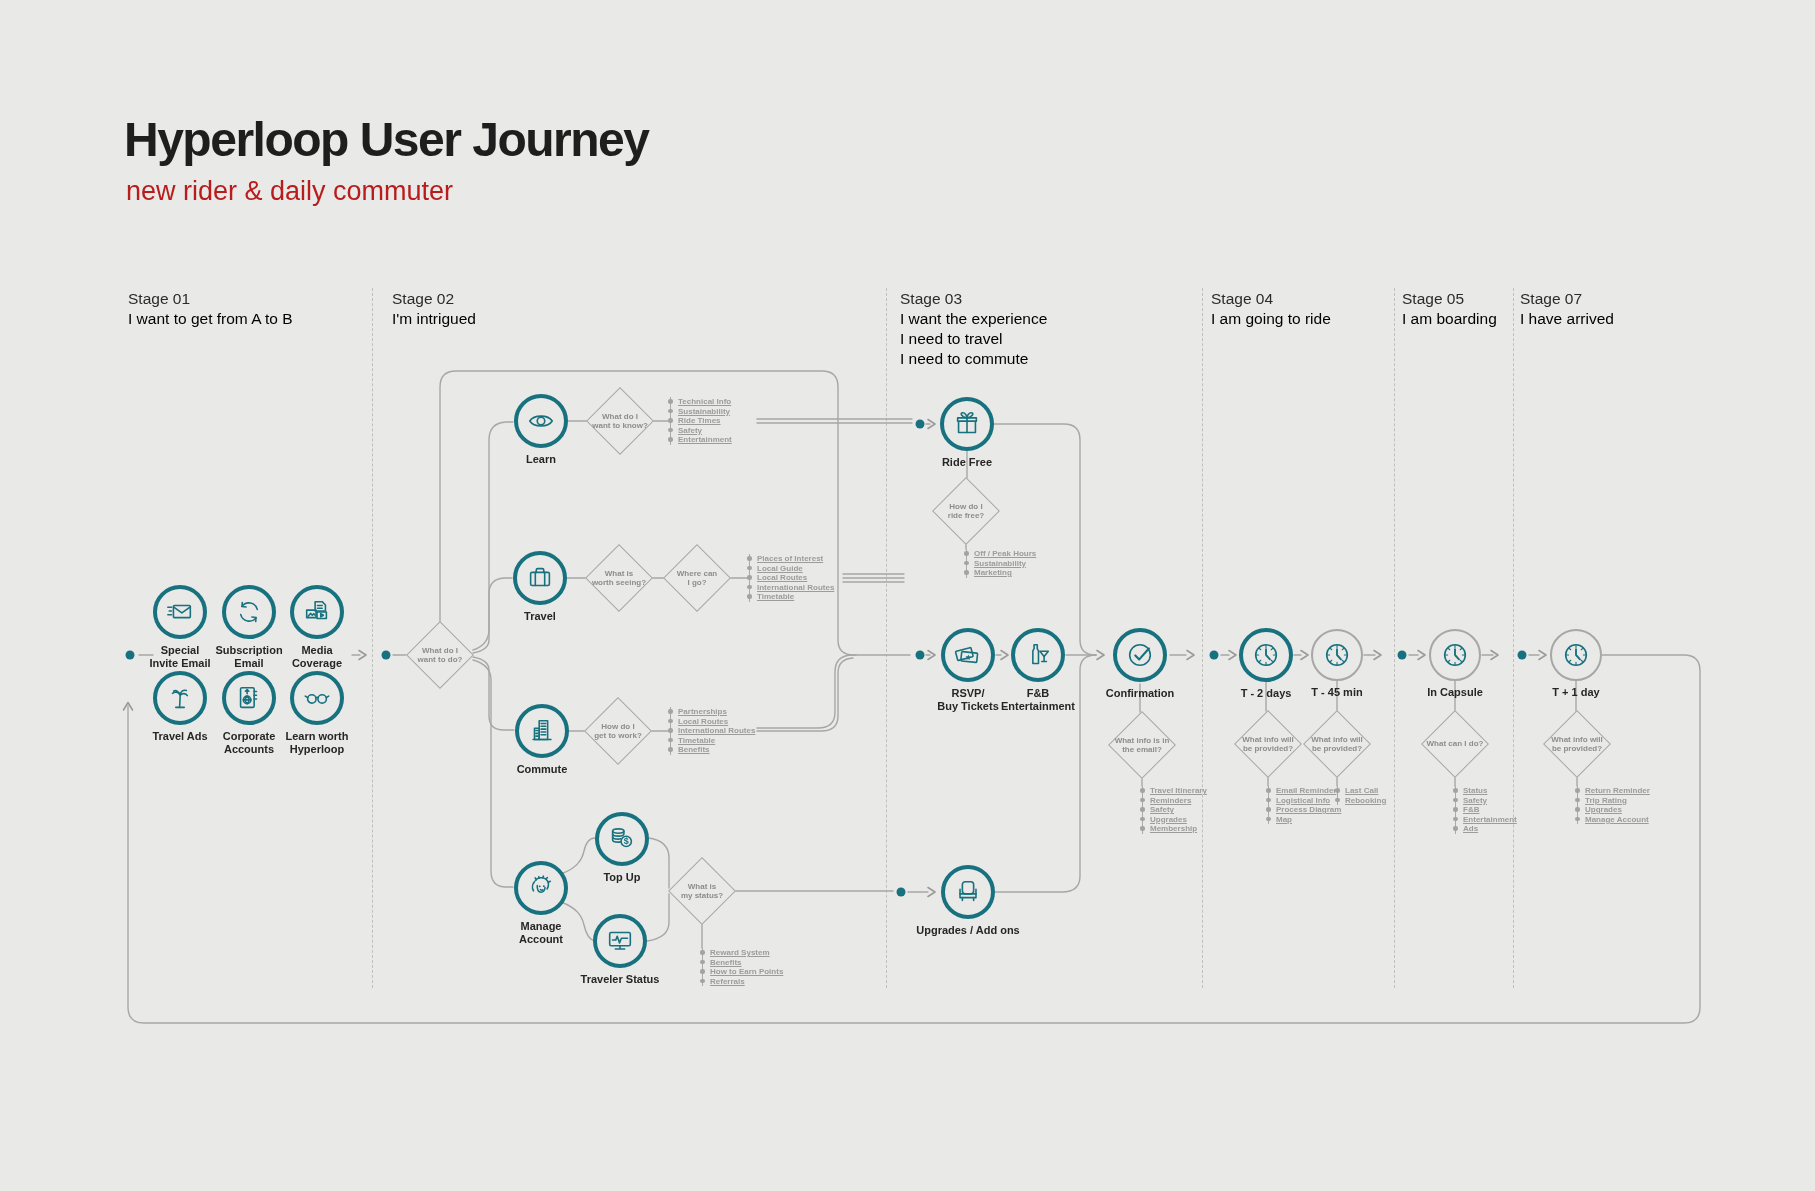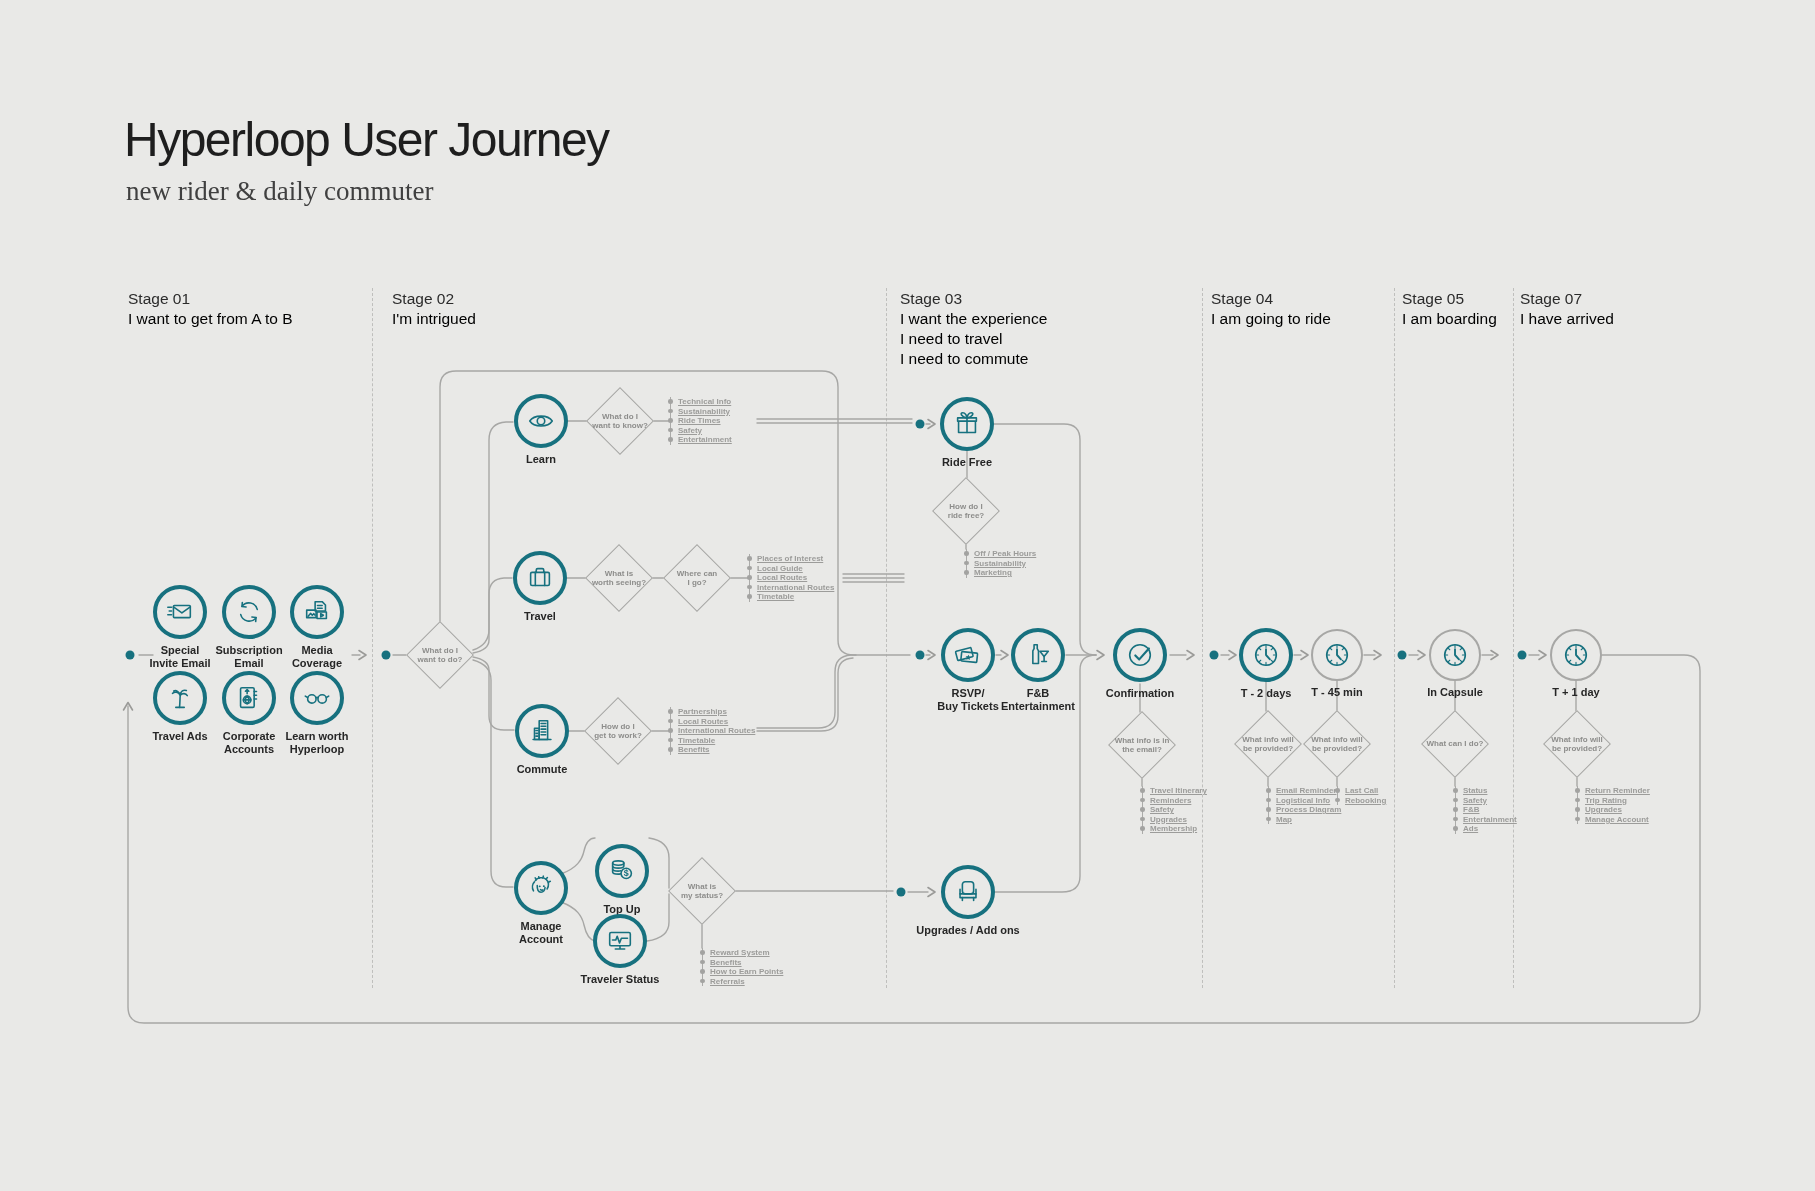"Hyperloop User Journey" .title { font-weight: normal -> bold }
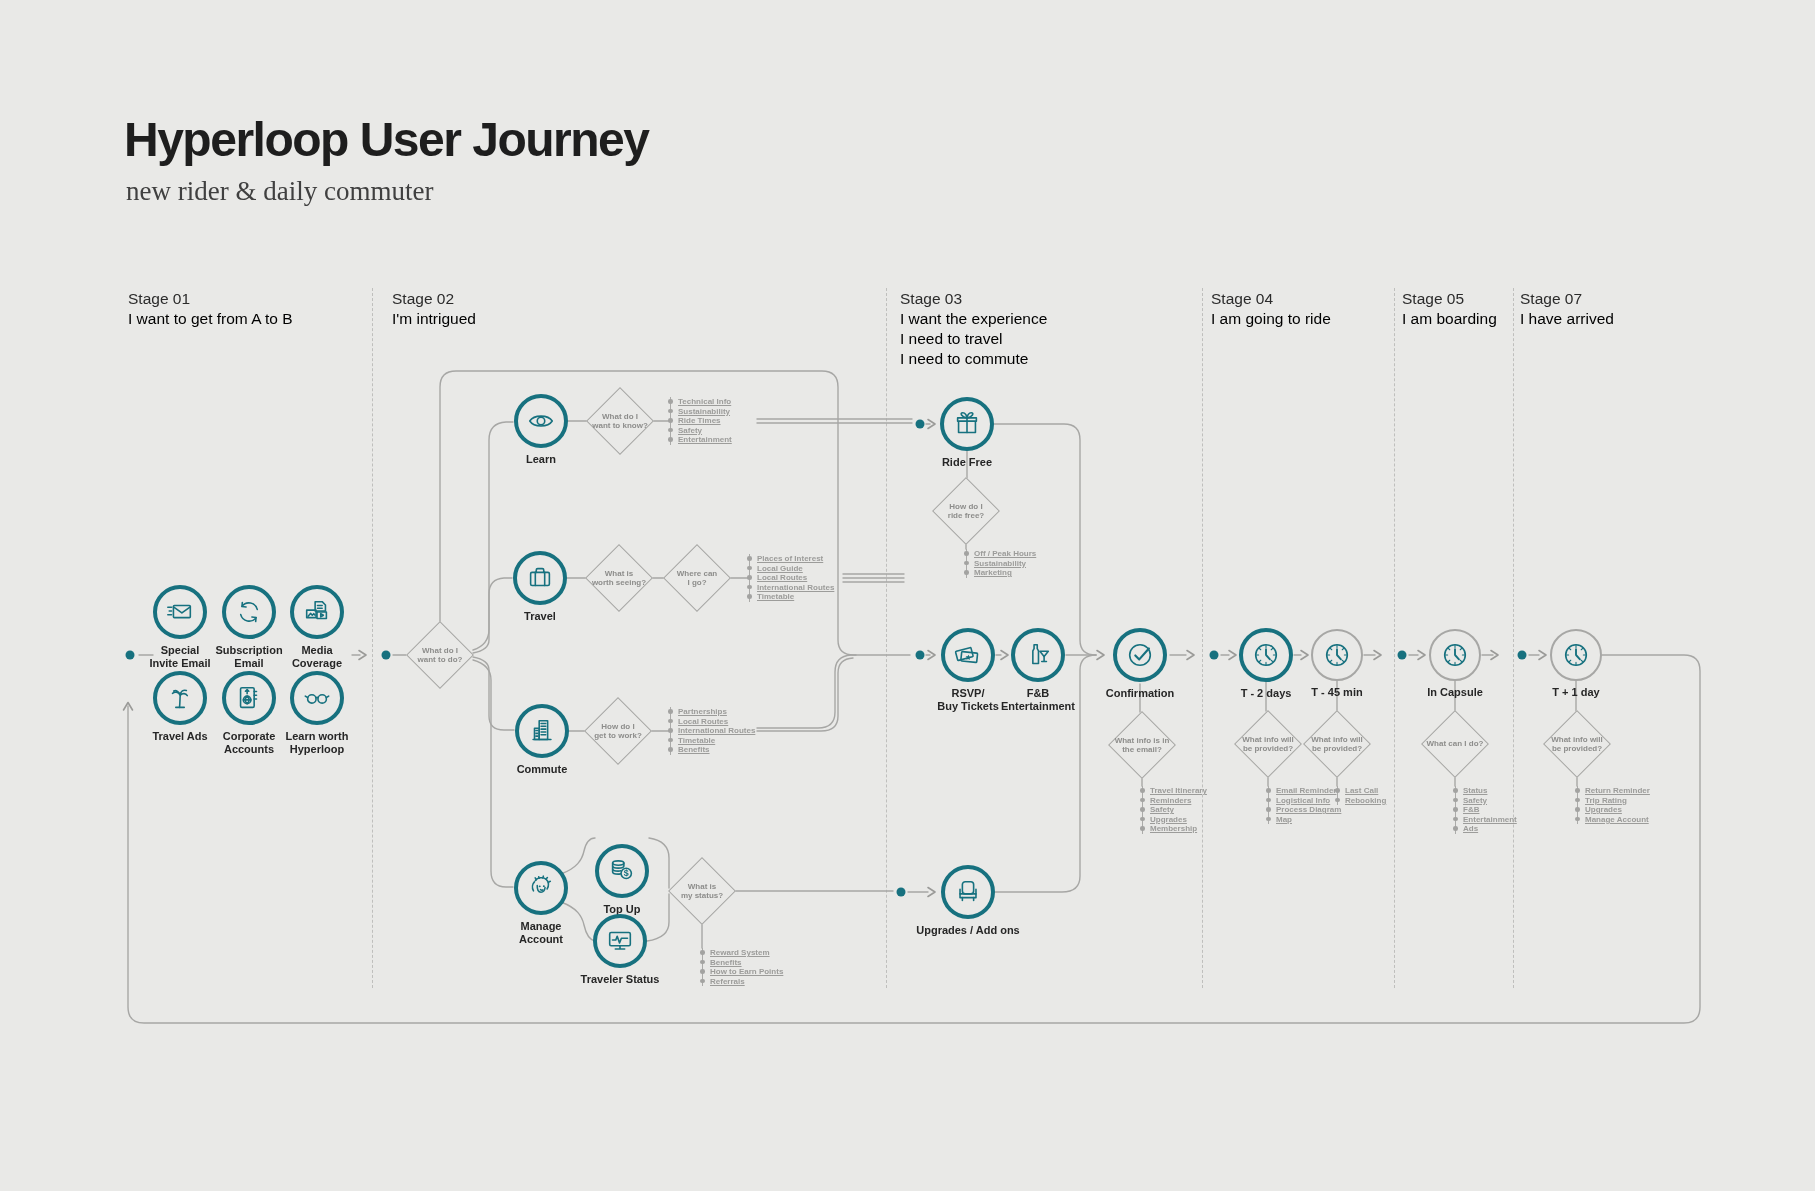"new rider & daily commuter" .subtitle { color: #404040 -> #b91c1c; font-family: Liberation Serif, serif -> none }
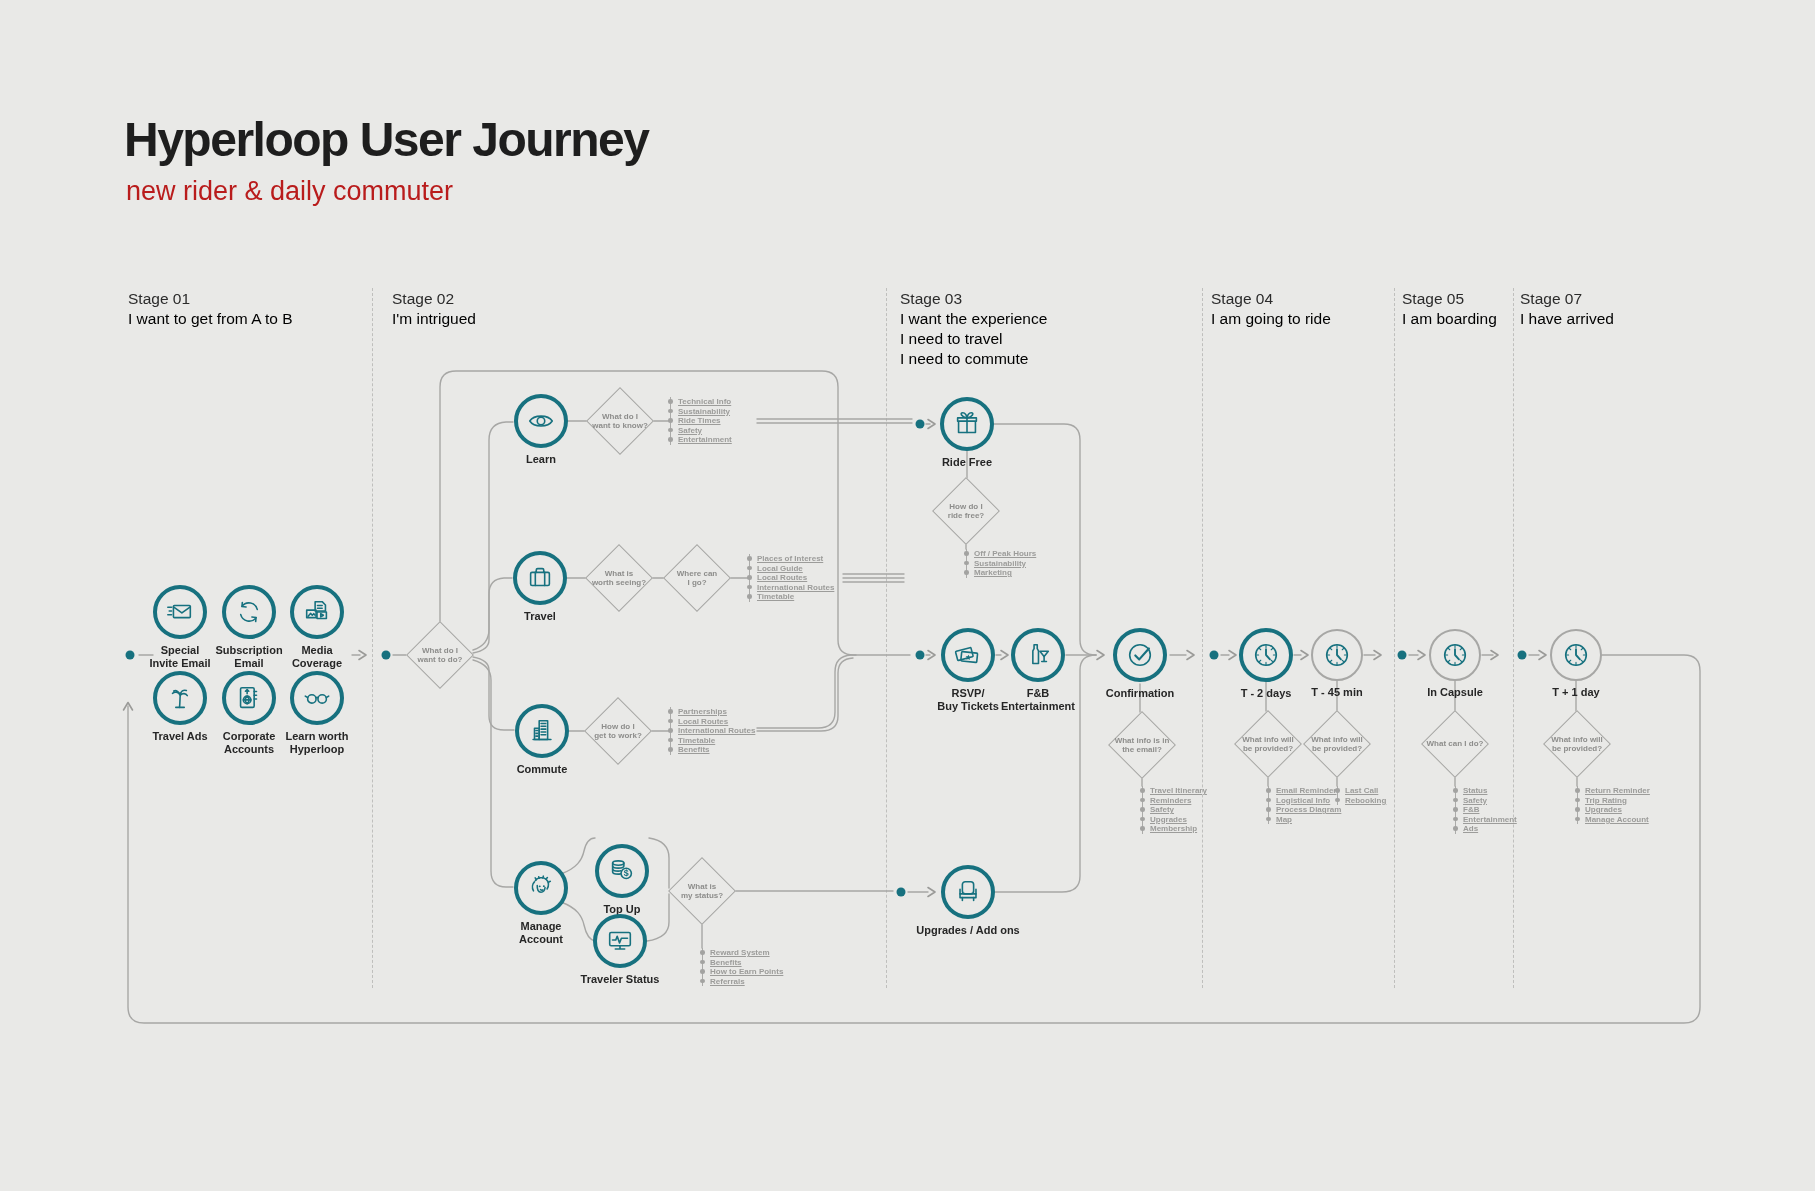"Top Up" div.node { top: 844px -> 812px }
